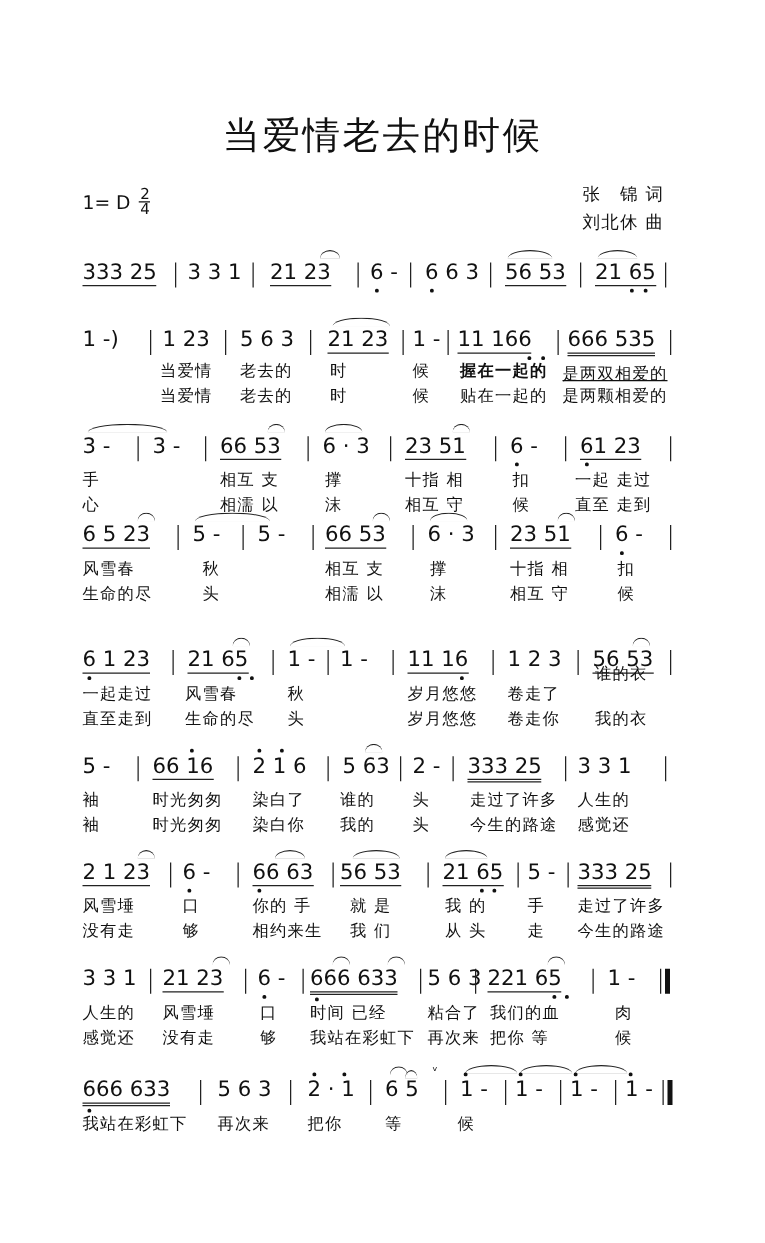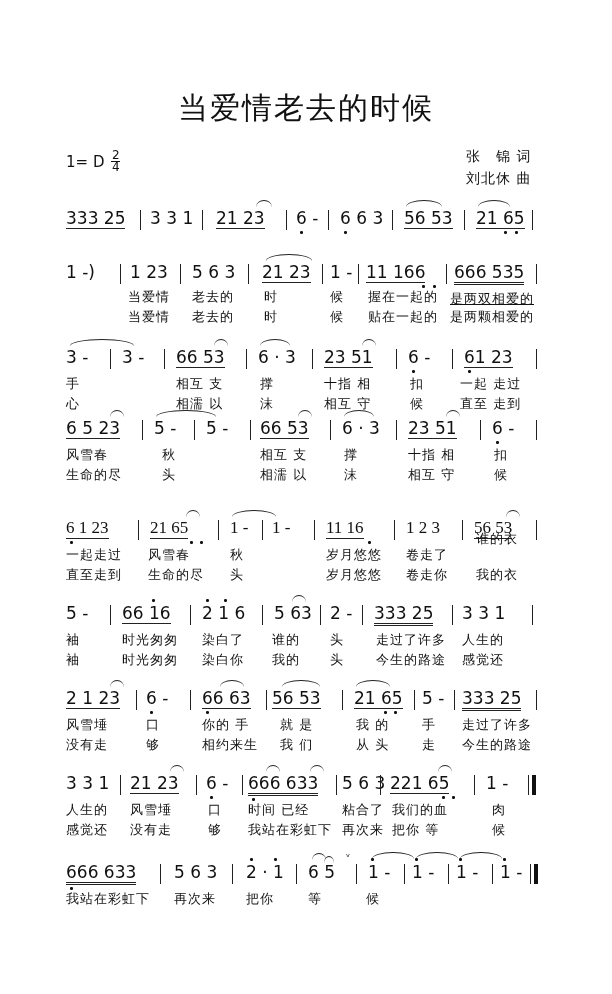"握在一起的" div.lyric { font-weight: none -> bold }
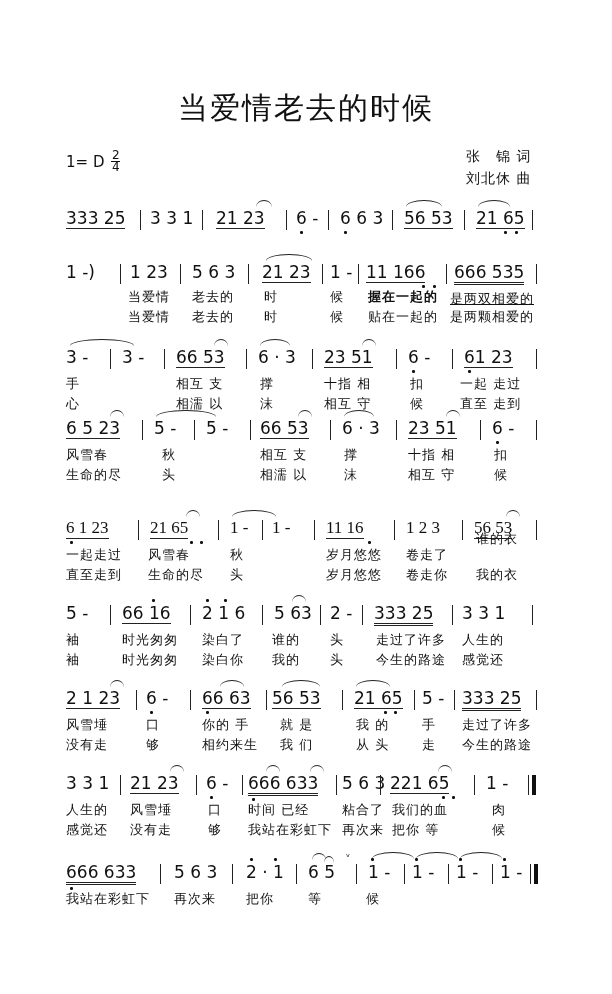"6 1 23" div.row { font-family: Liberation Serif, serif -> none }
